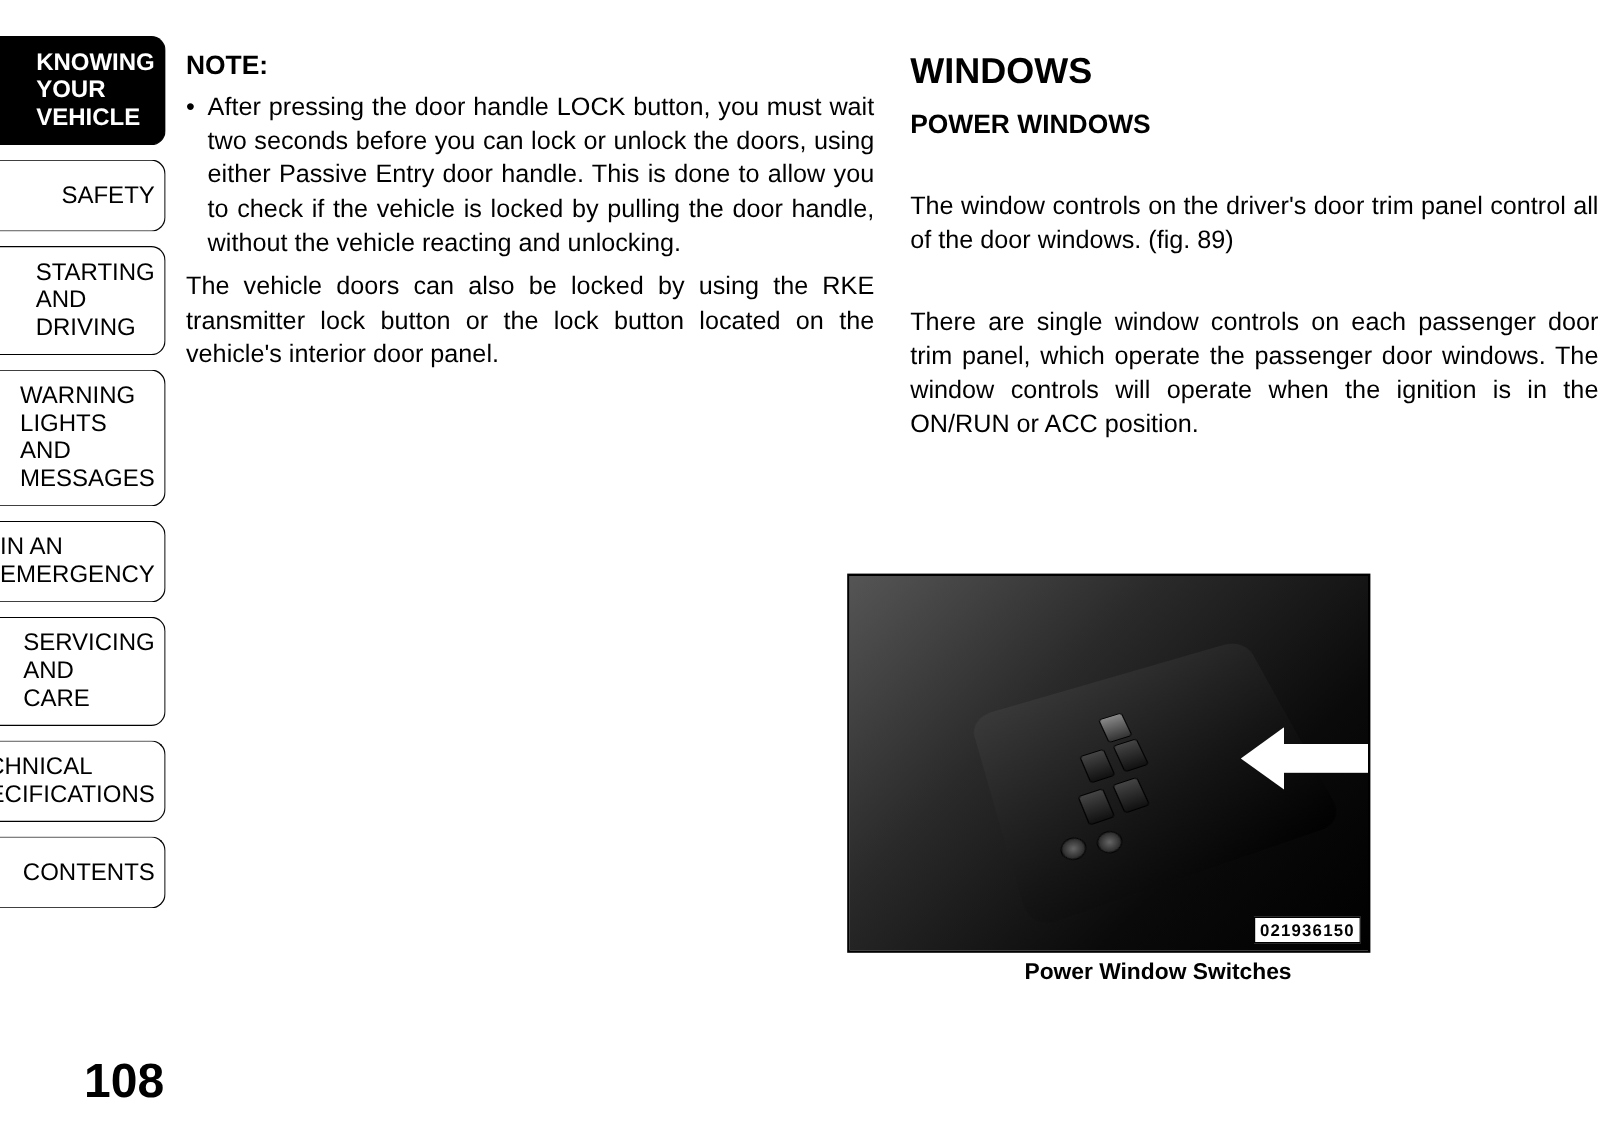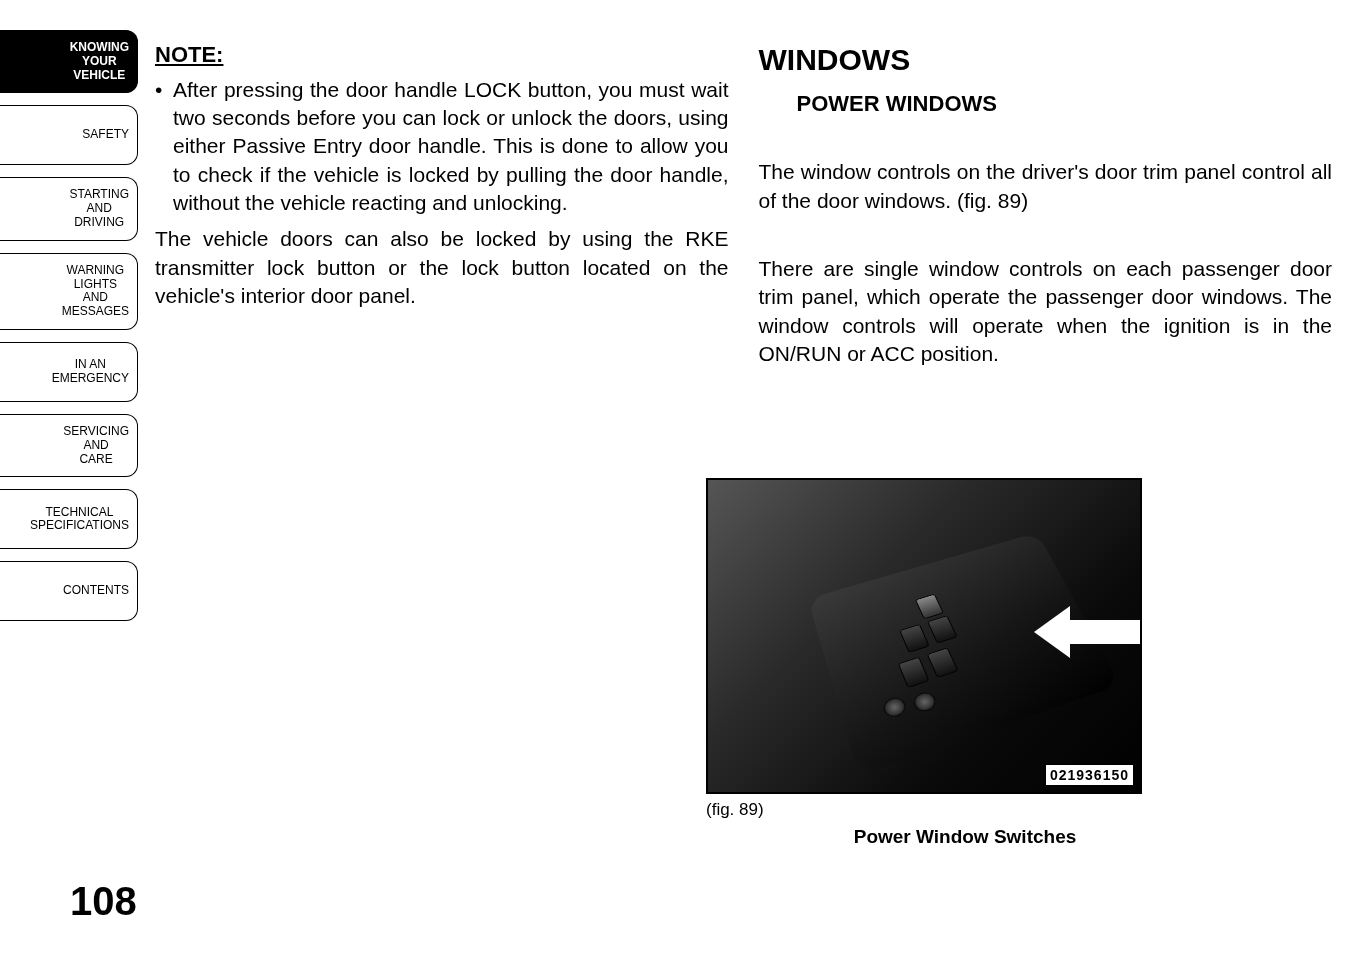"KNOWING" .tab { font-size: 12px -> 20px; text-align: center -> left }
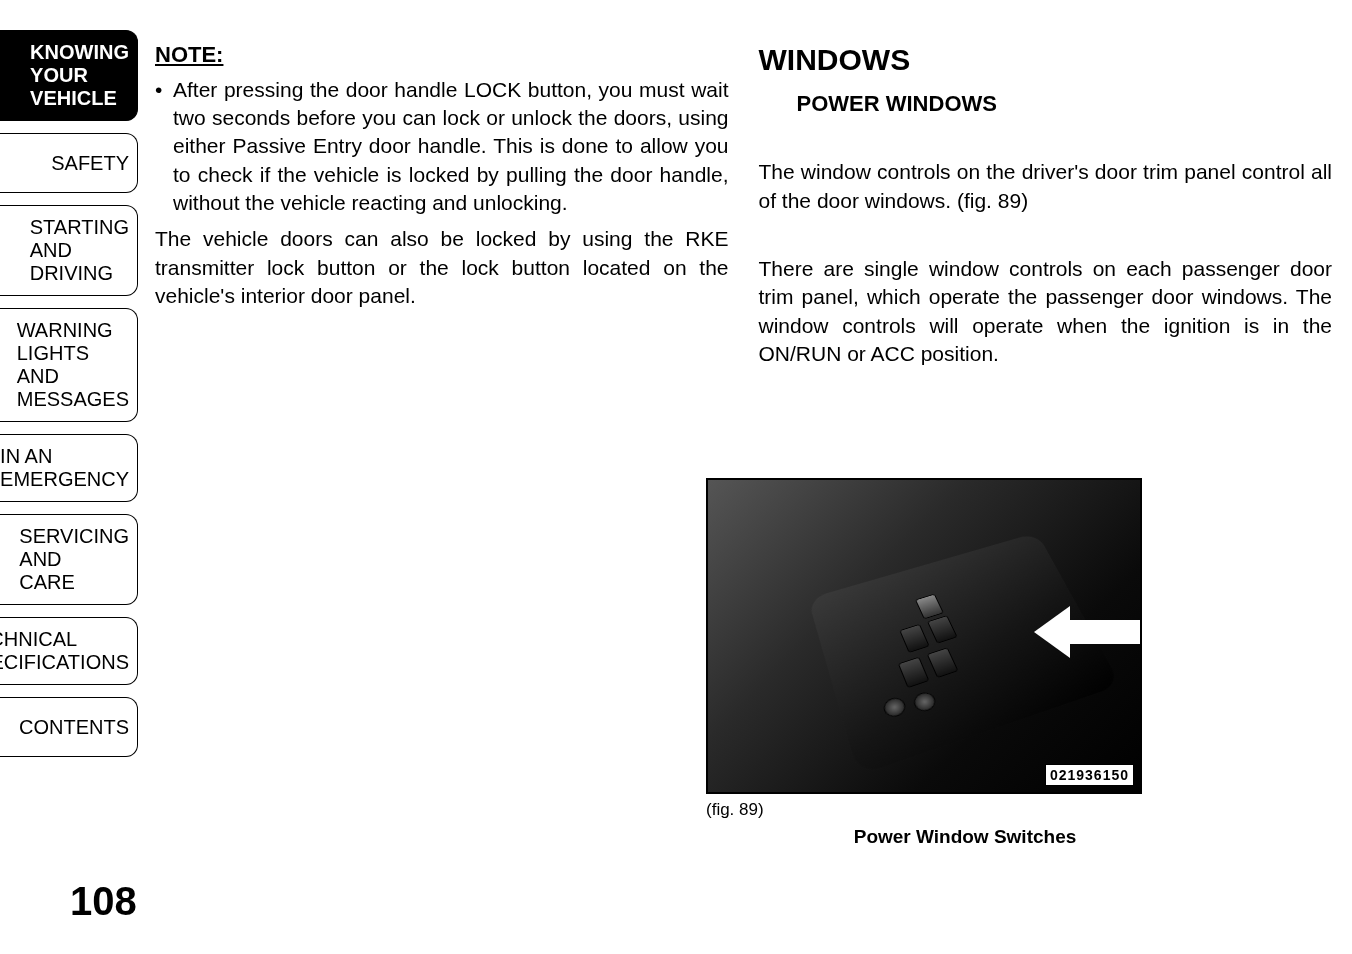"NOTE:" .note-heading { text-decoration: underline -> none }
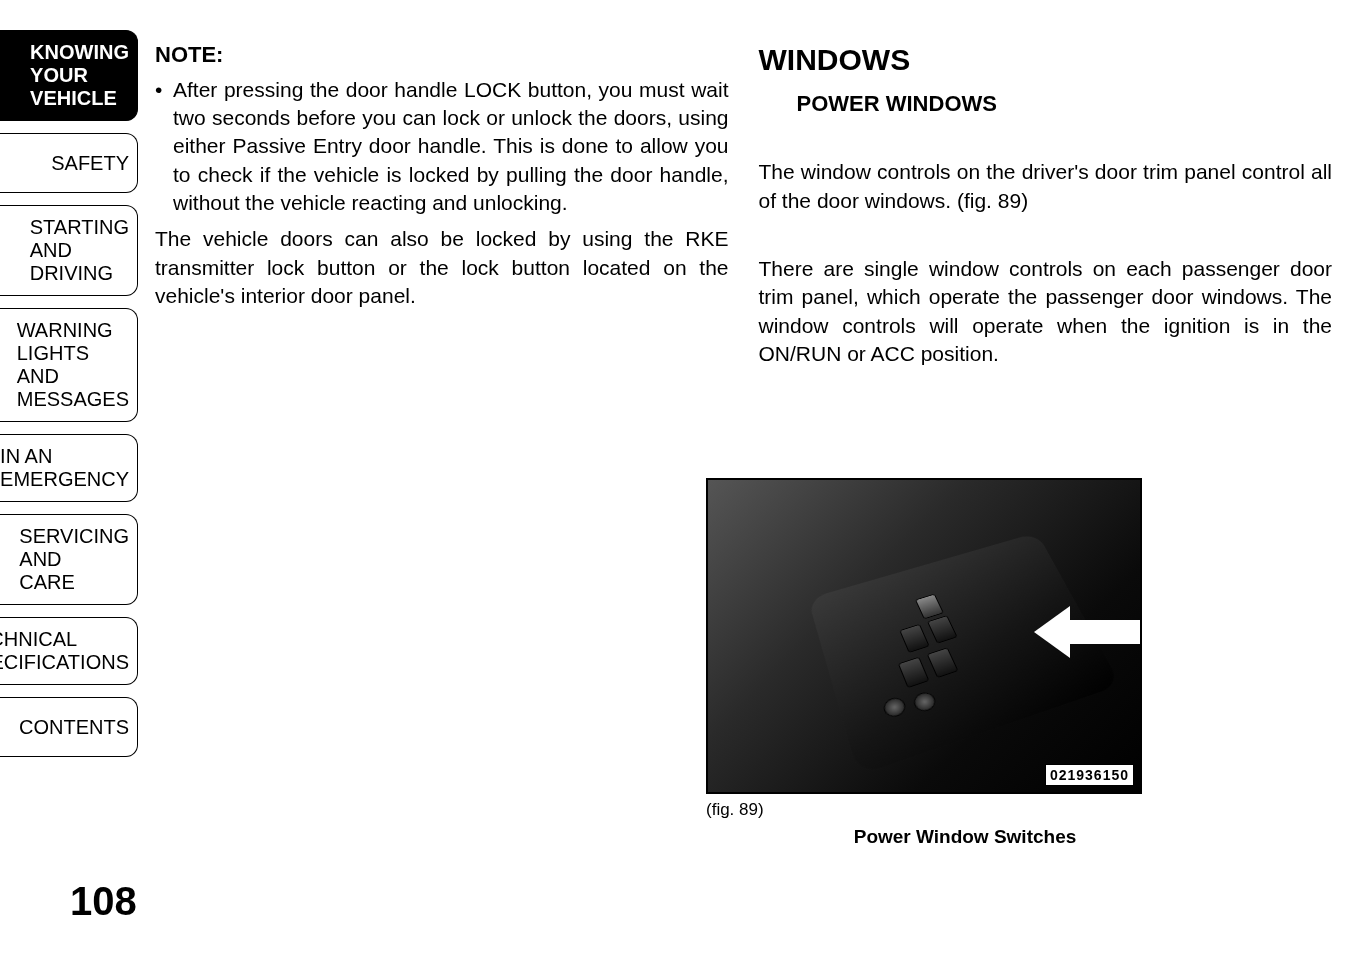"POWER WINDOWS" .h2 { margin-left: 38px -> none }
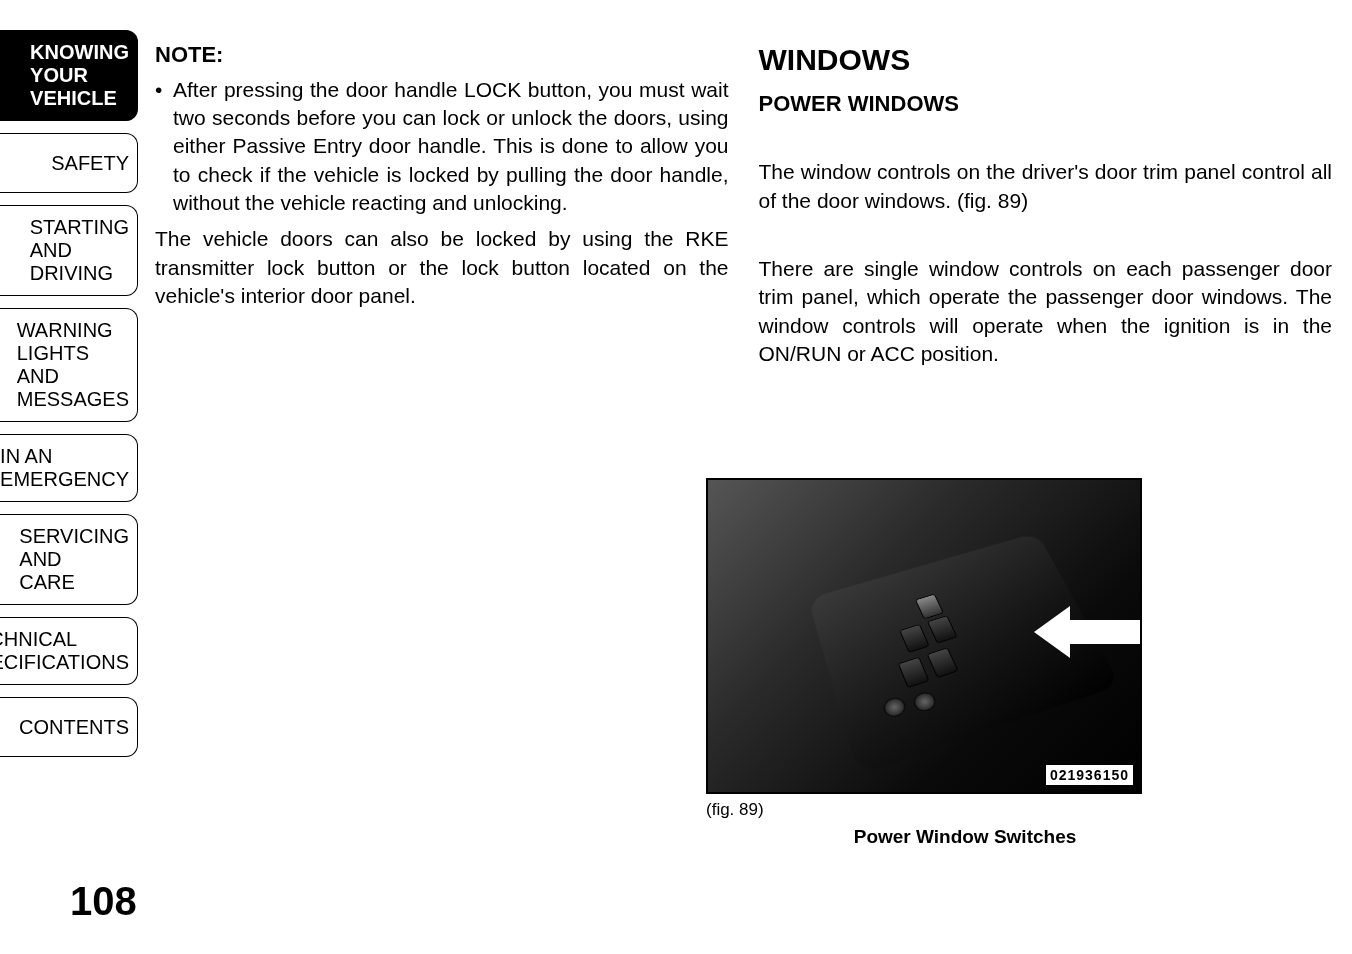"(fig. 89)" div.fig-ref { html: <div>(fig. 89)</div> -> none }
